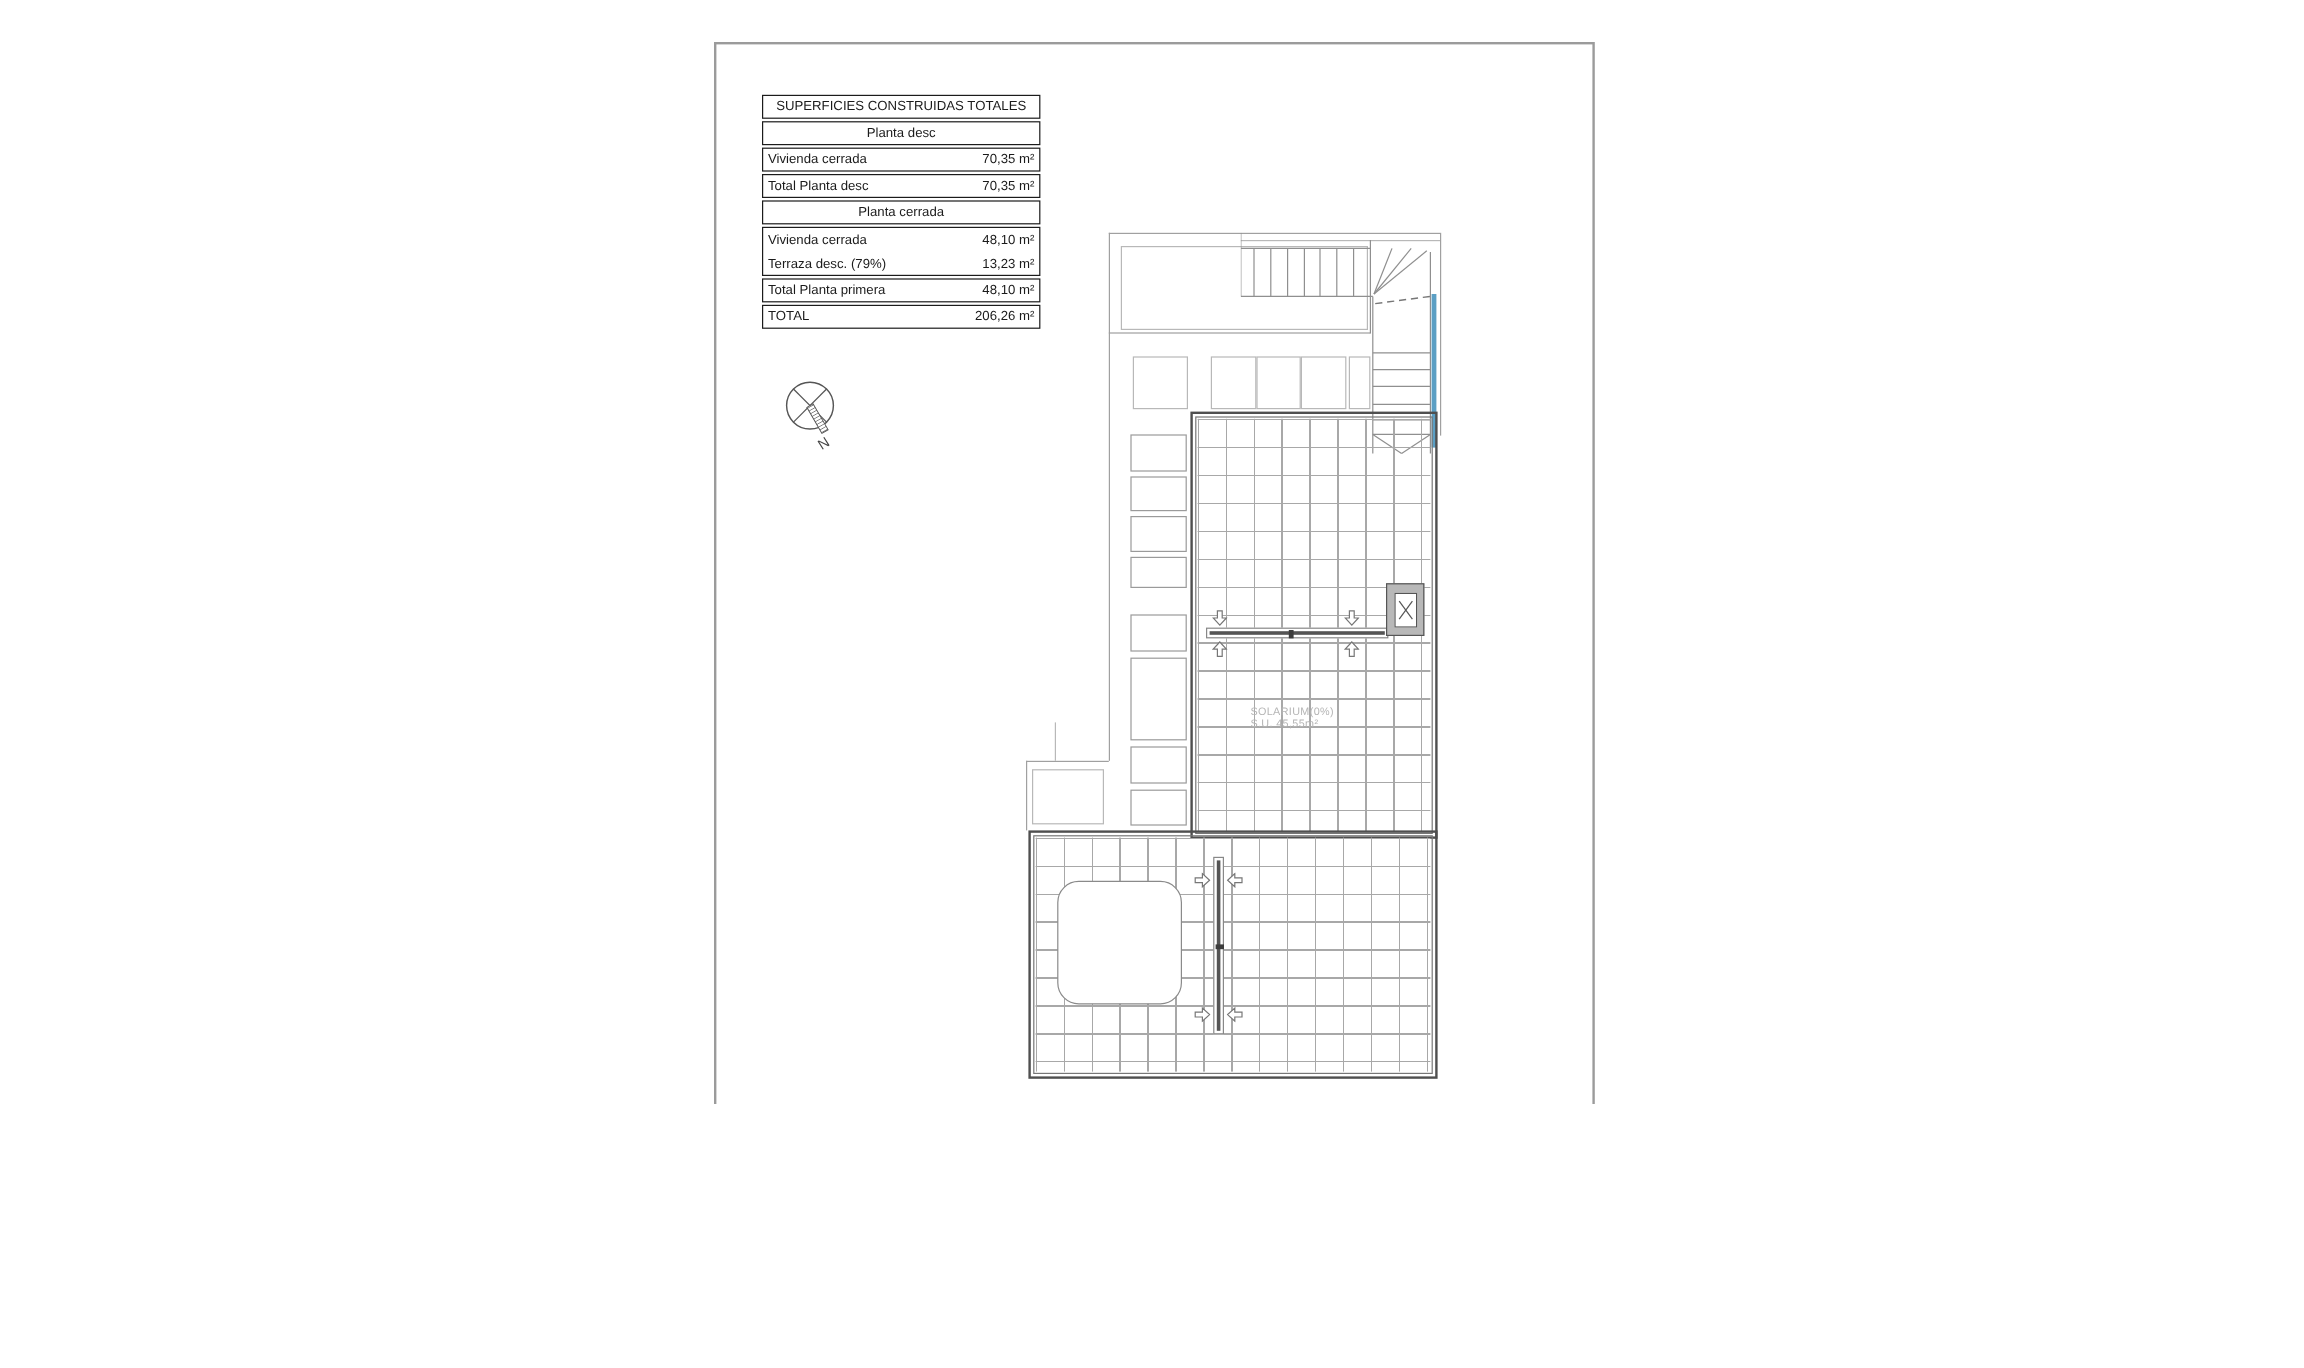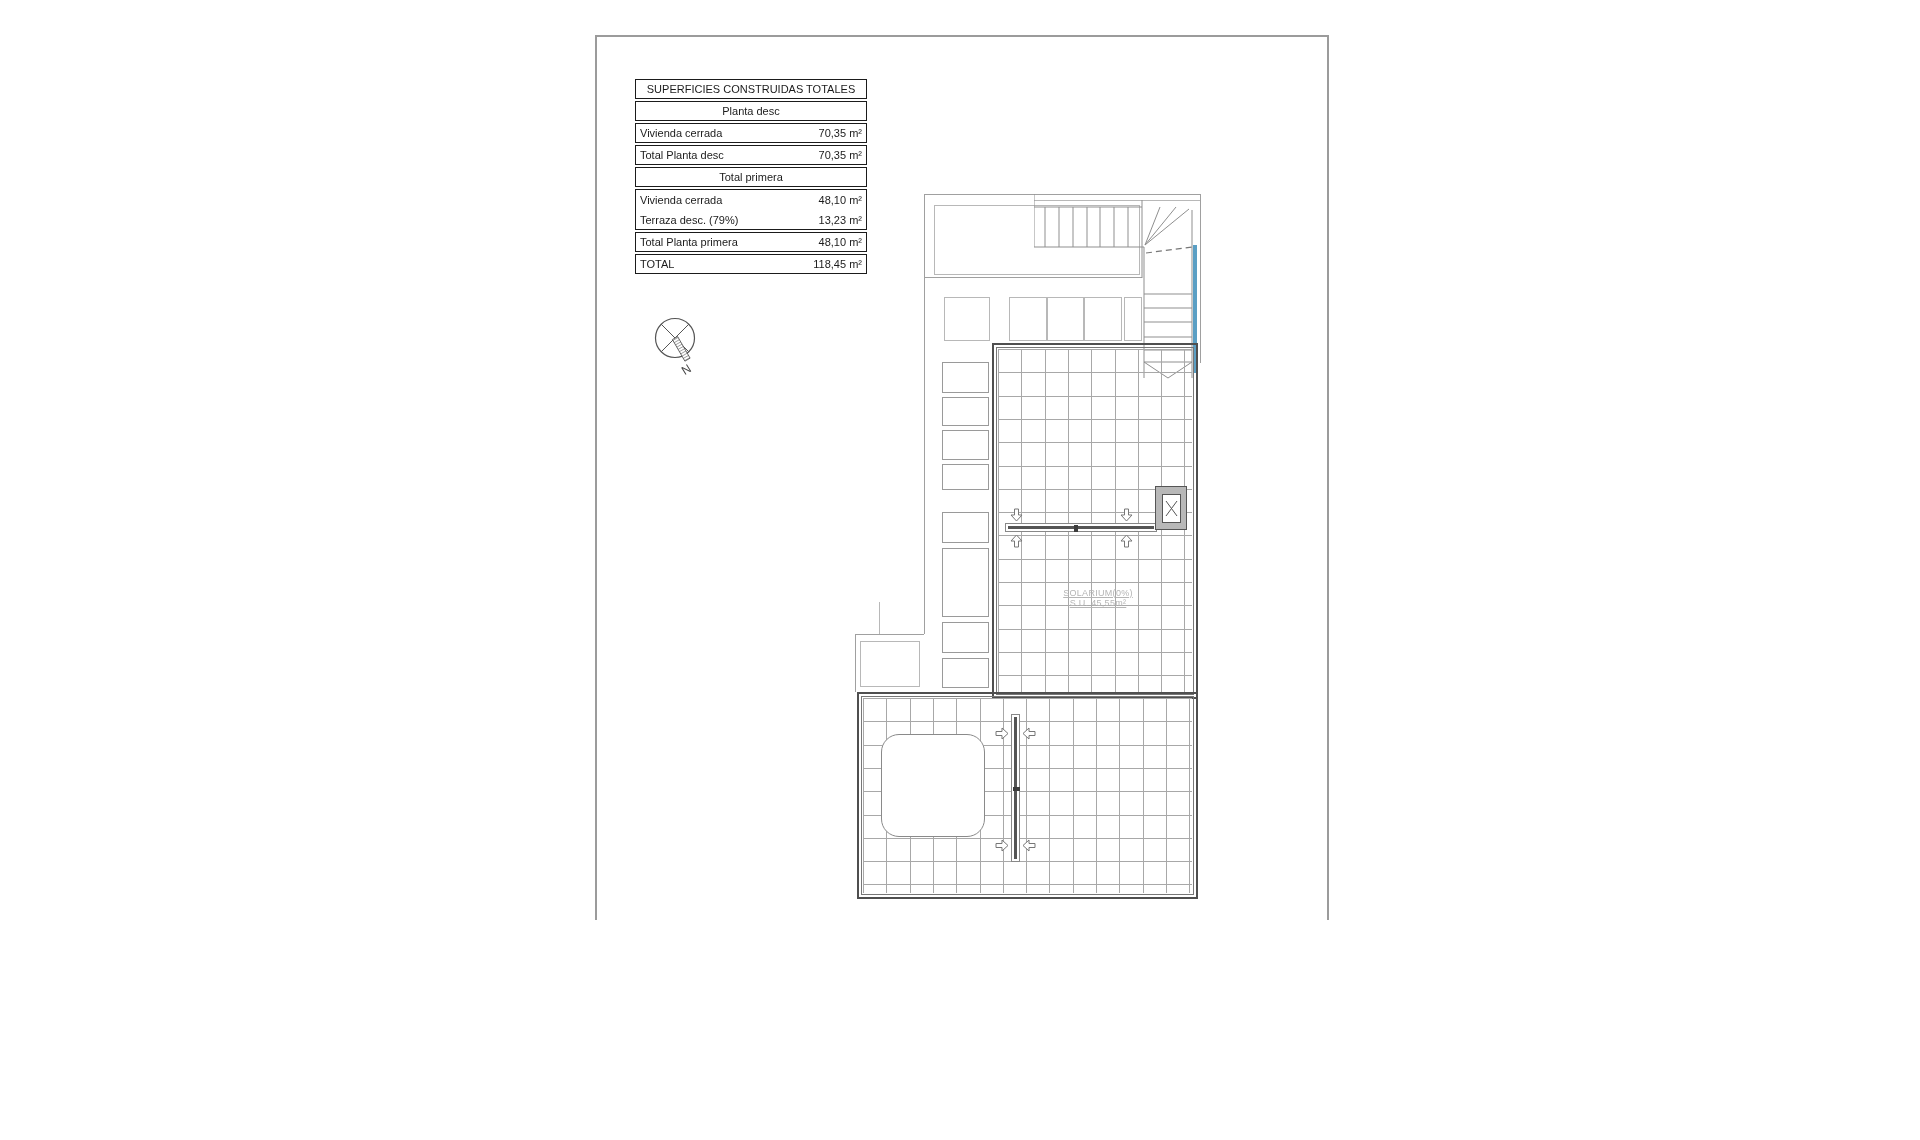"Total primera" span { text: Total primera -> Planta cerrada }
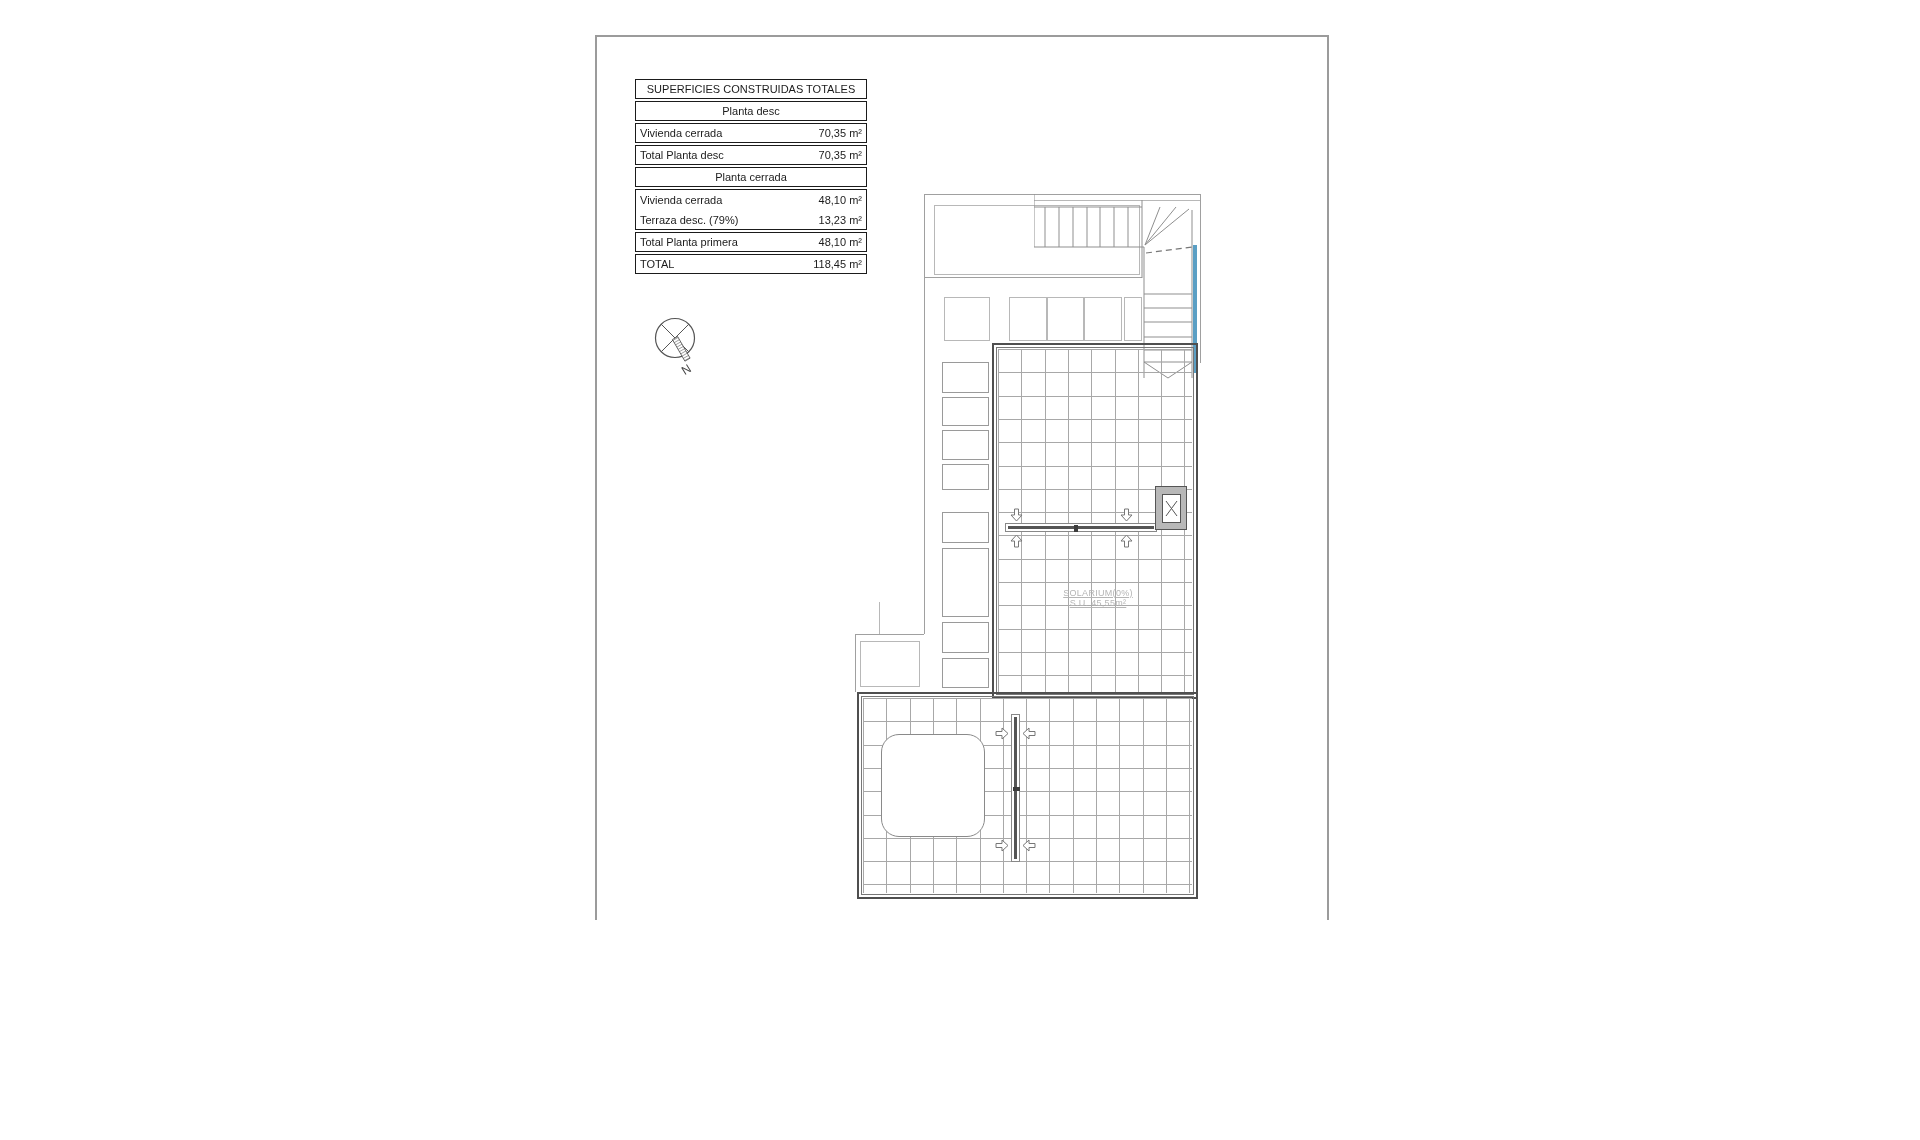"118,45 m²" span { text: 118,45 -> 206,26 }
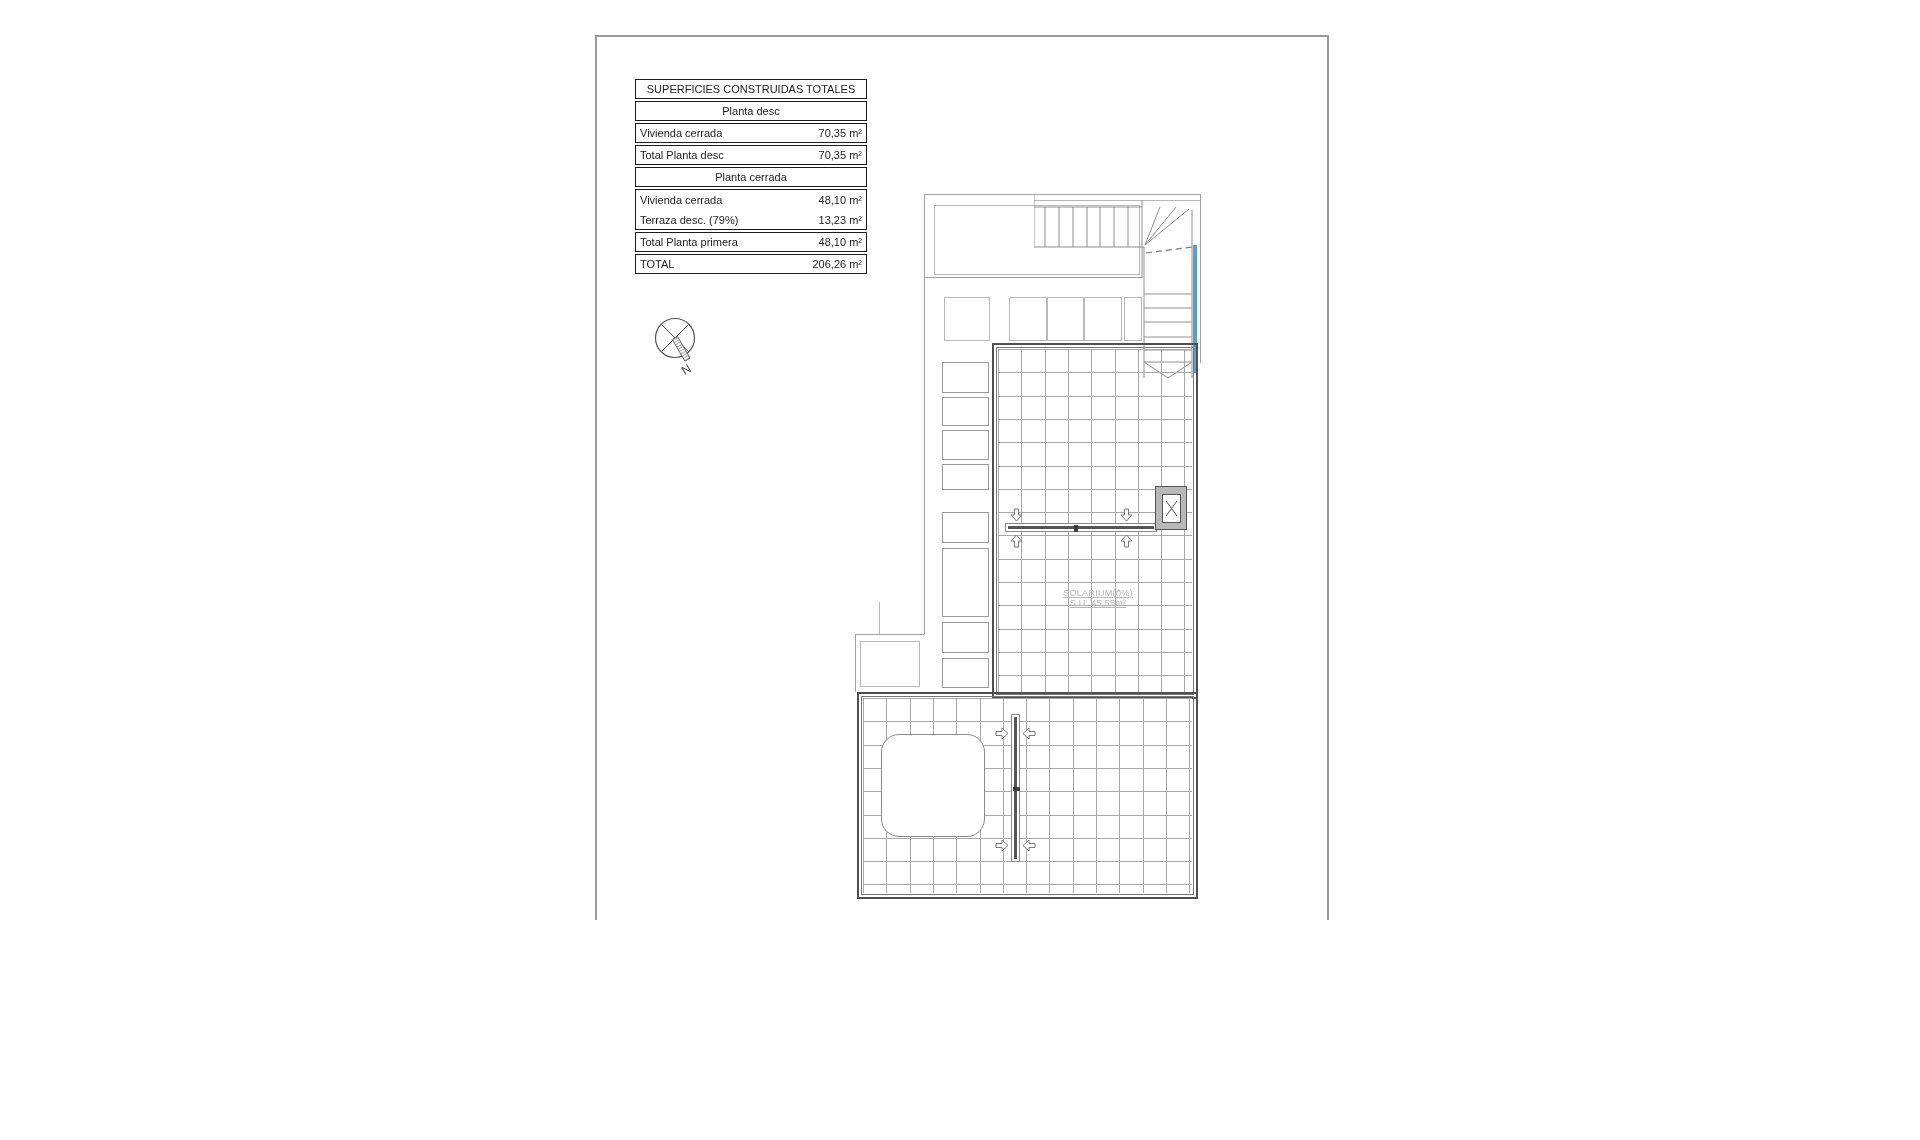"SOLARIUM(0%)" .sol-label { text-align: center -> left; text-decoration: underline -> none }
